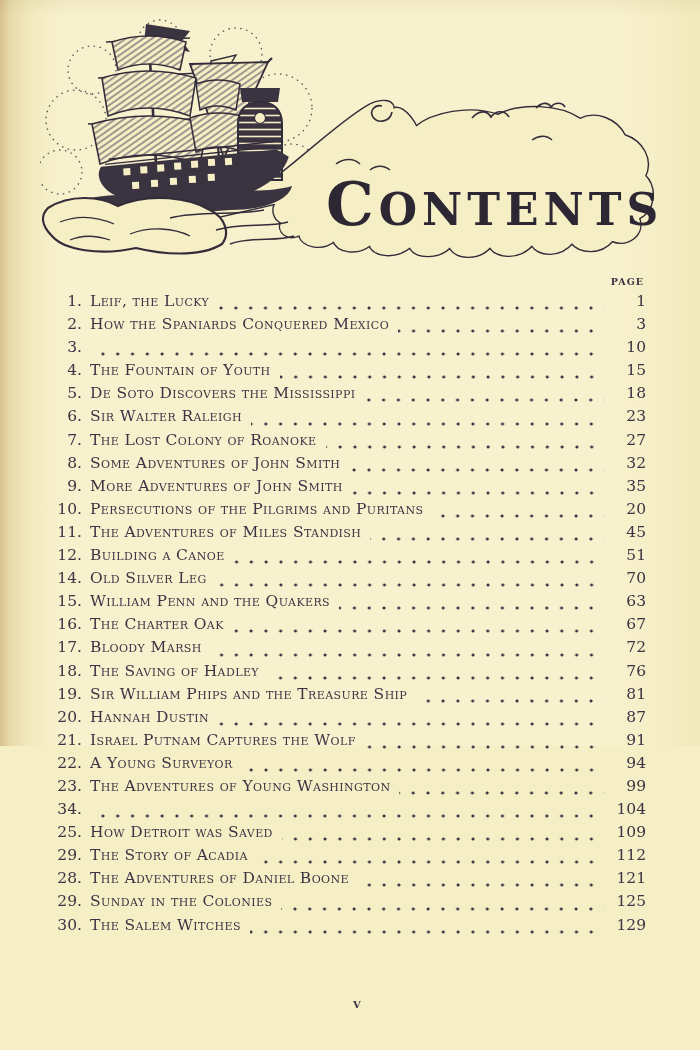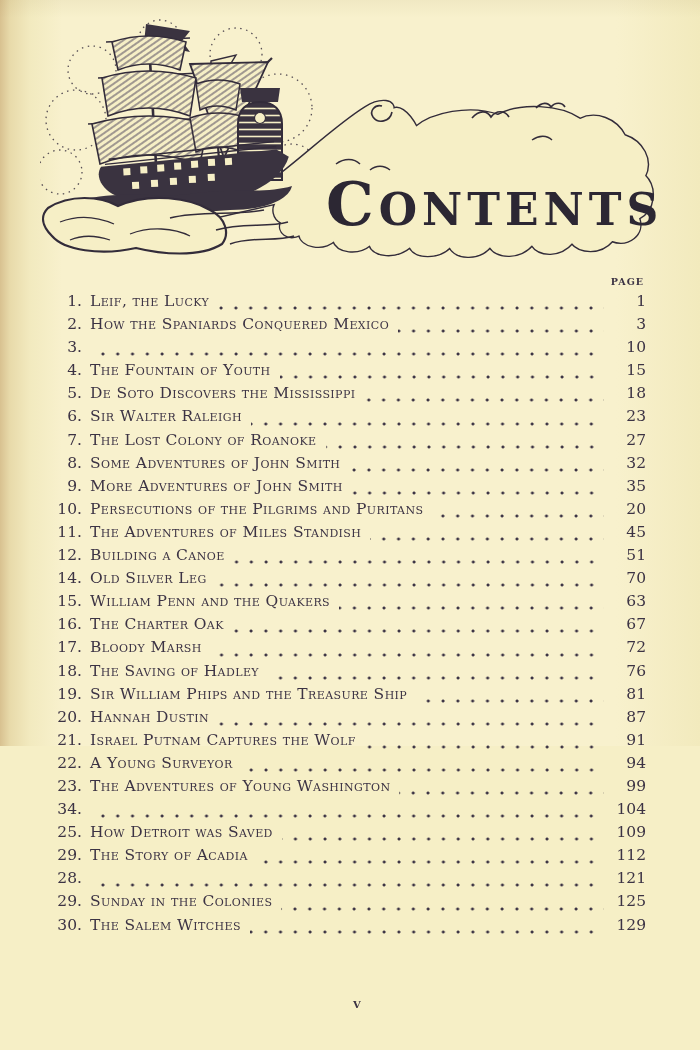"The Adventures of Daniel Boone" span.title { html: none -> <span>The Adventures of Daniel Boone</span> }
